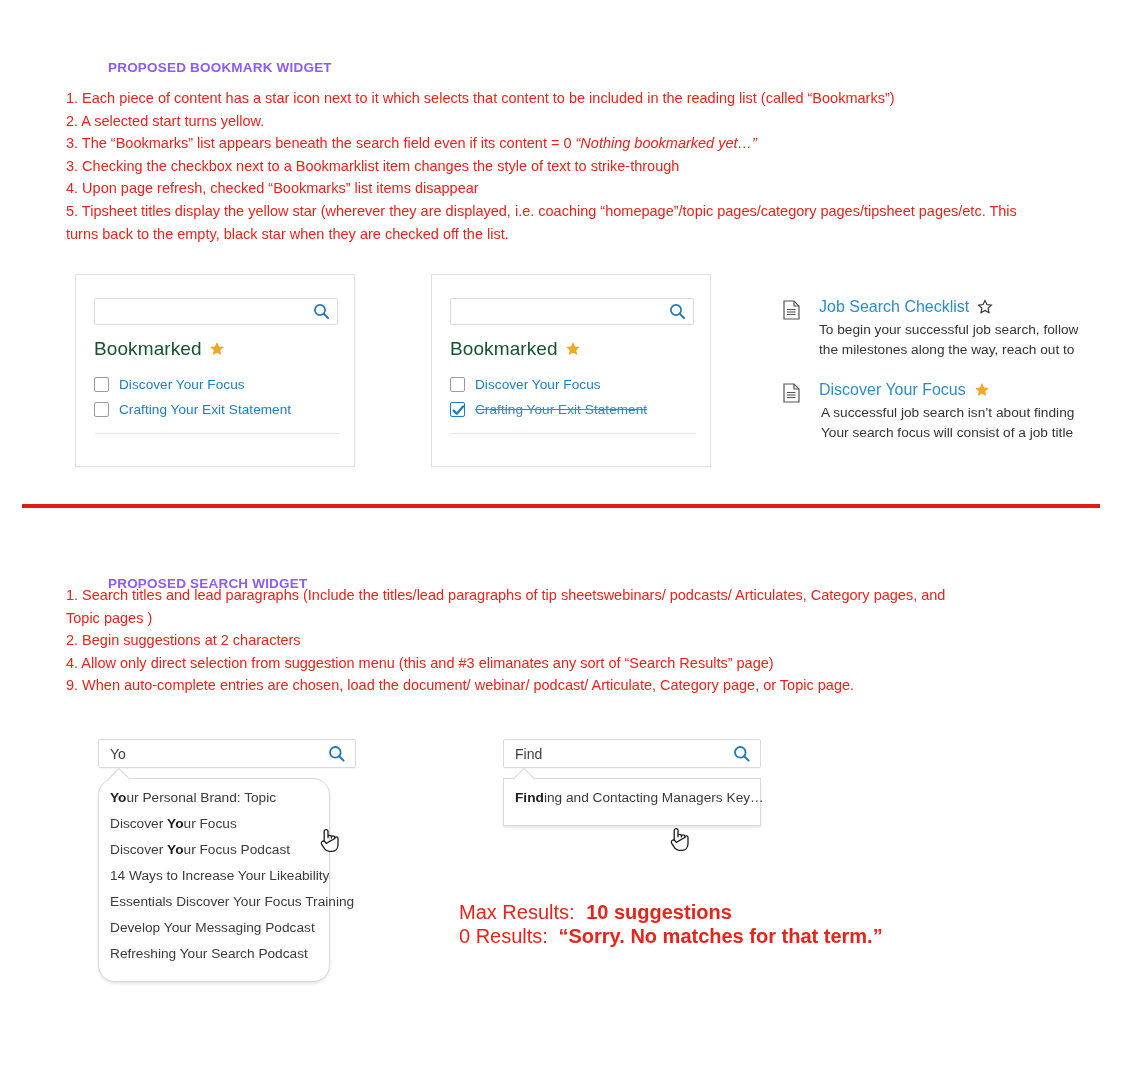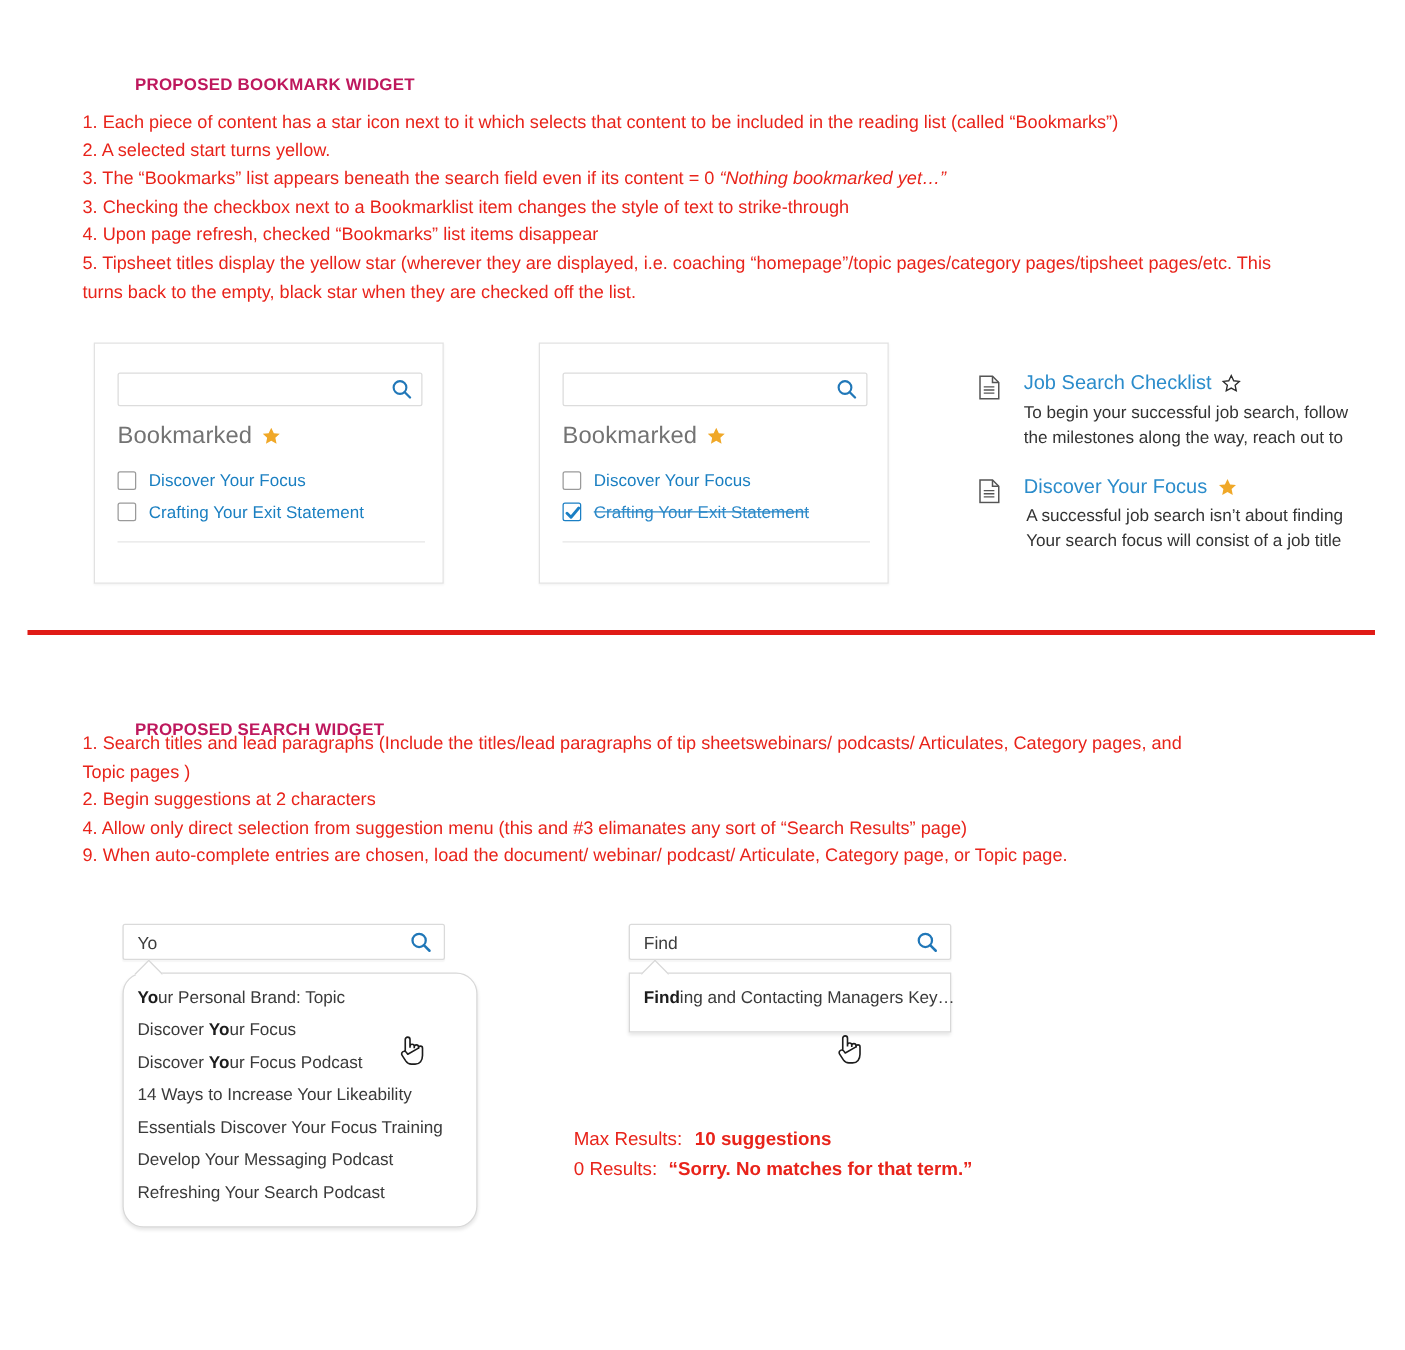"PROPOSED BOOKMARK WIDGET" .spec-heading { color: #be185d -> #8b5cf6 }
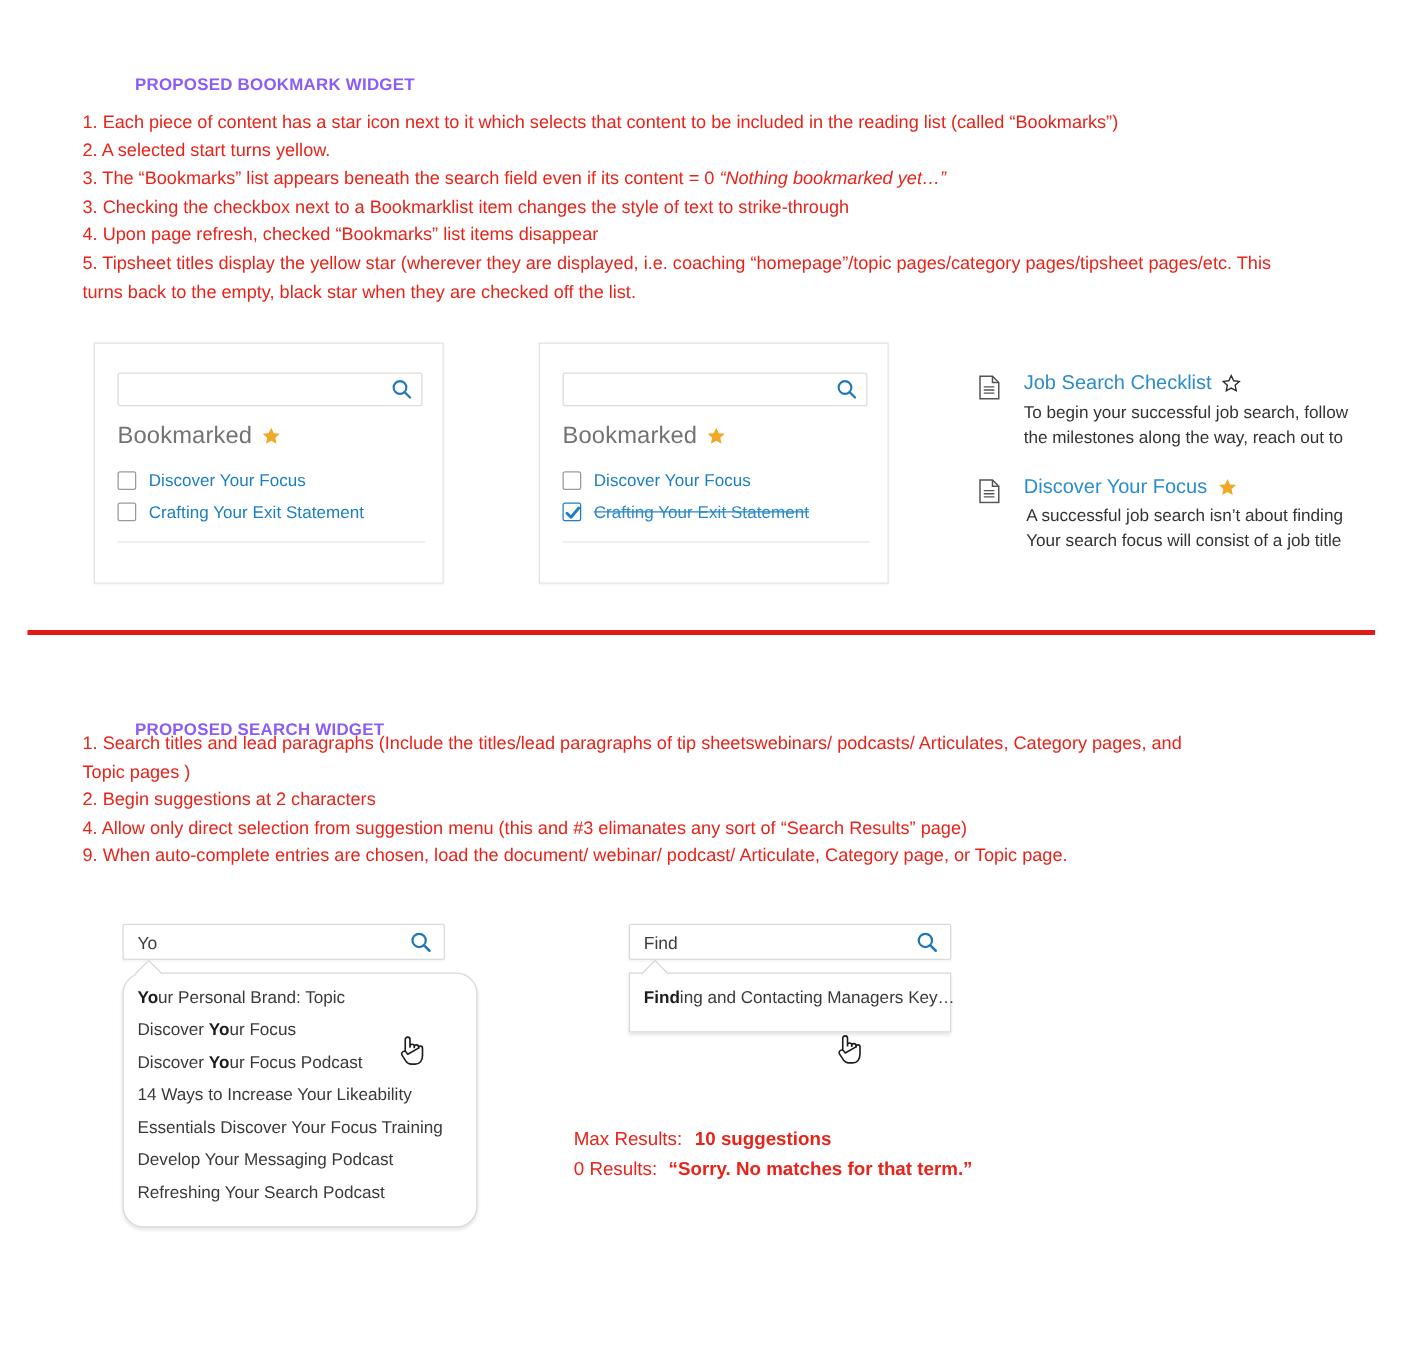"Bookmarked" .bm-title { color: #737373 -> #14532d }
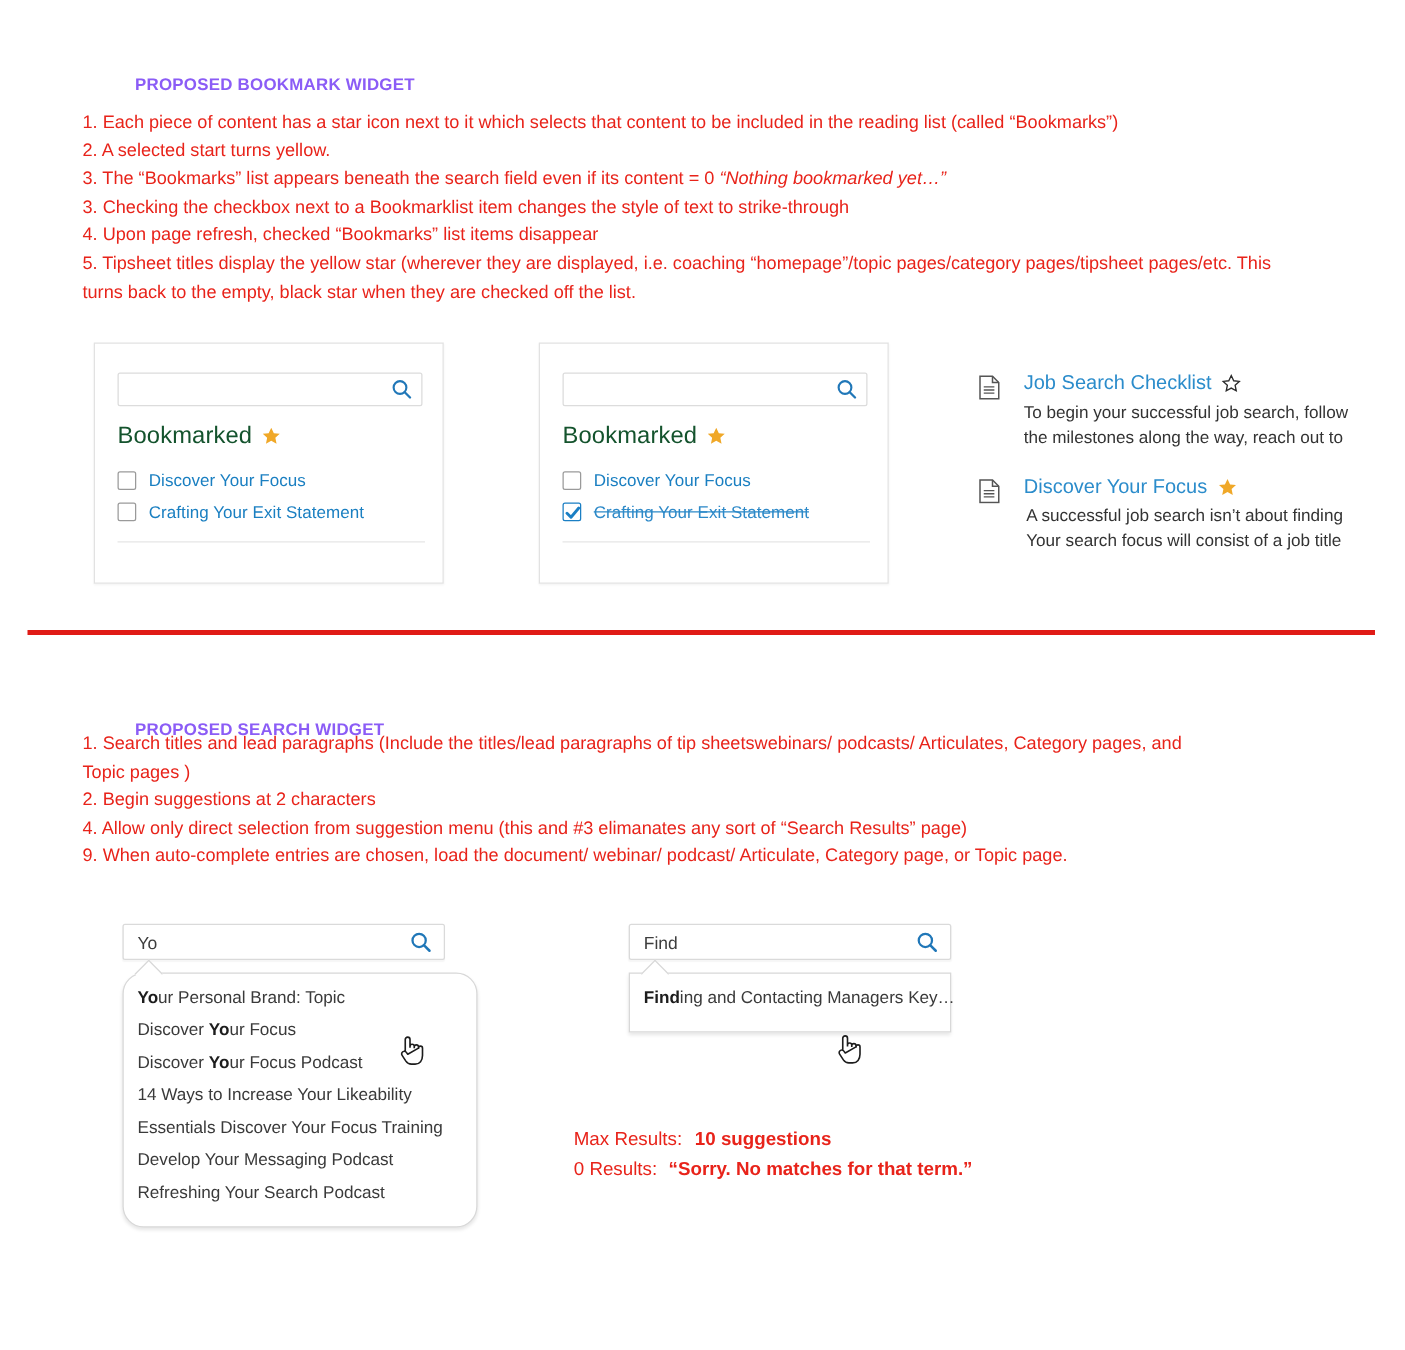"Your Personal Brand: Topic" div.ta-menu { width: 284px -> 232px }
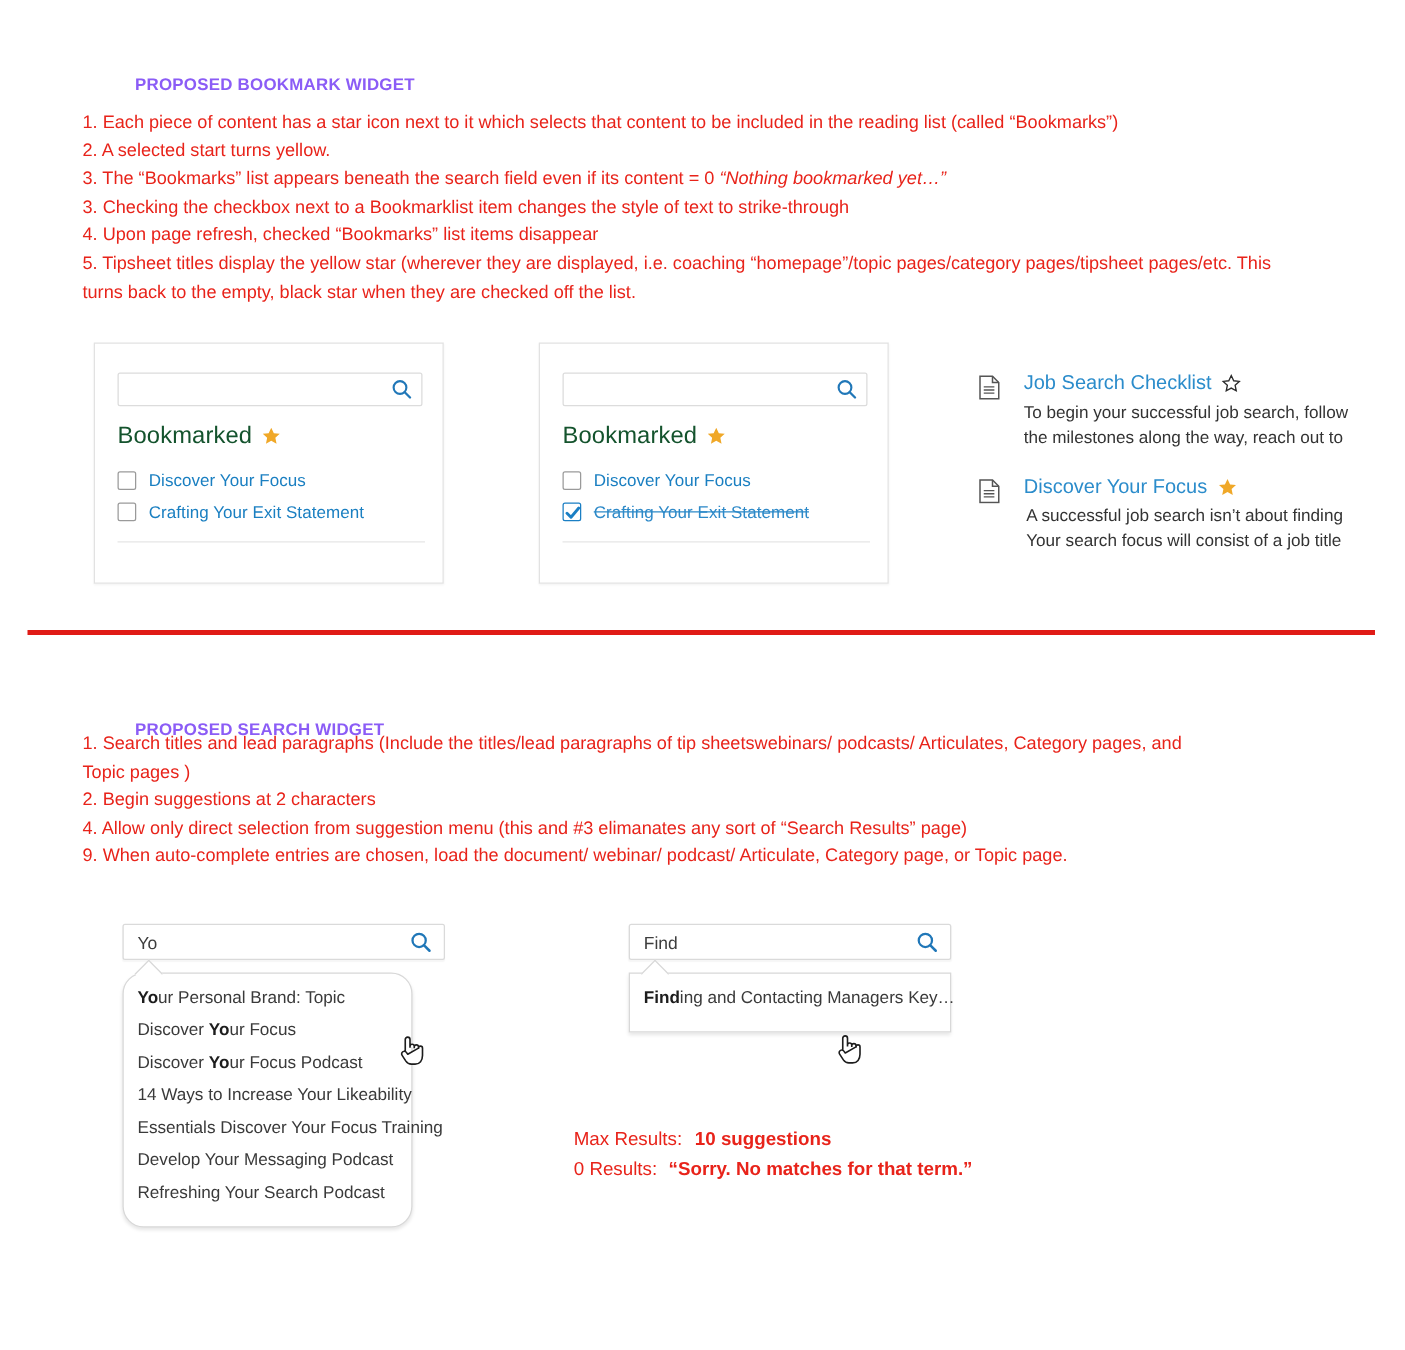"Max Results: 10 suggestions" .res-note { font-size: 15px -> 20px }
